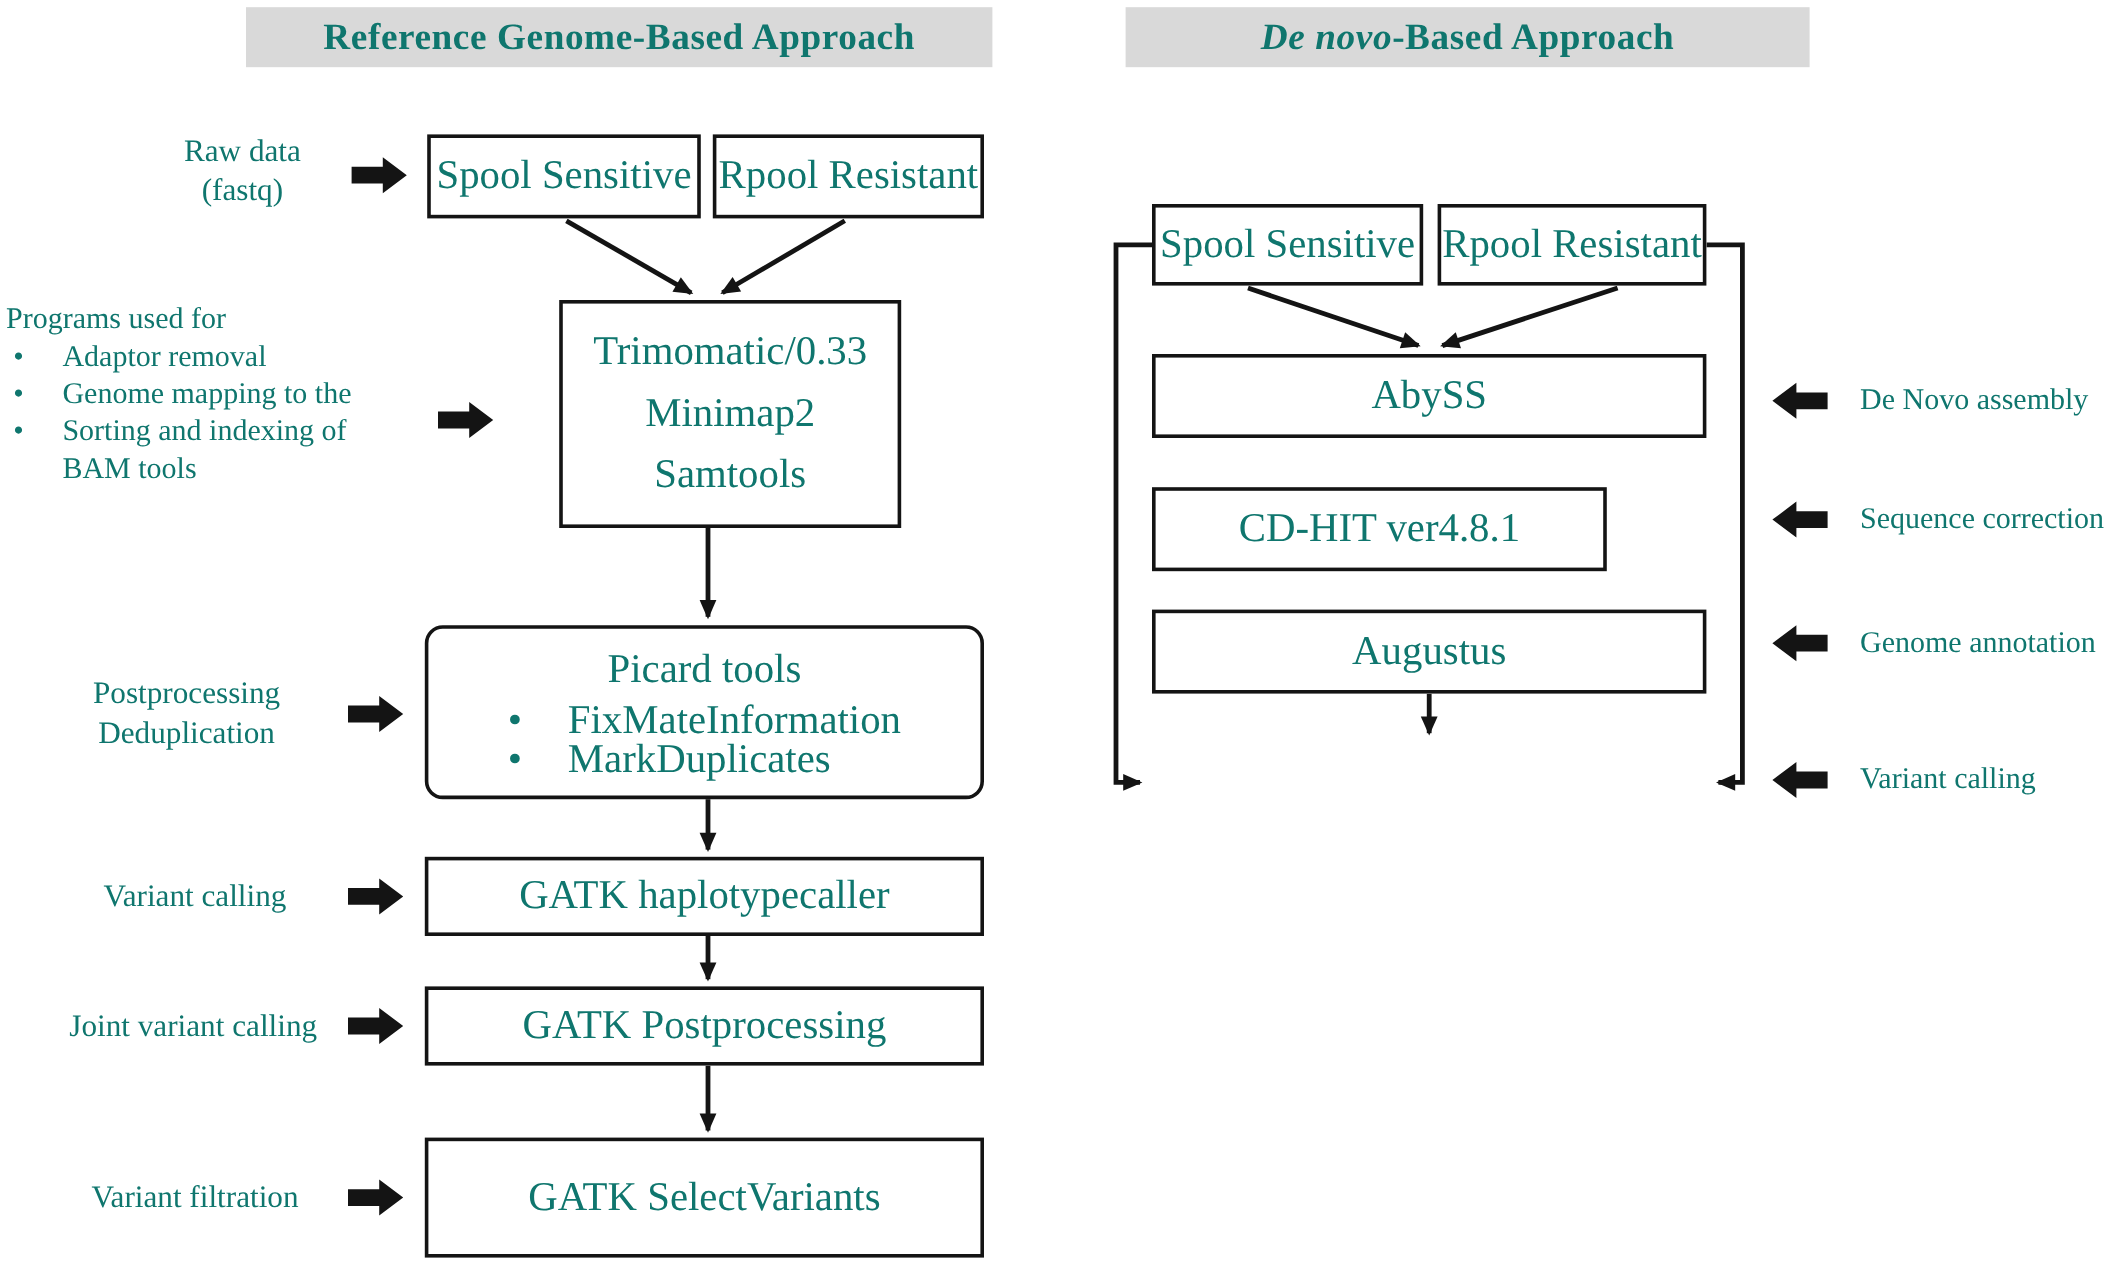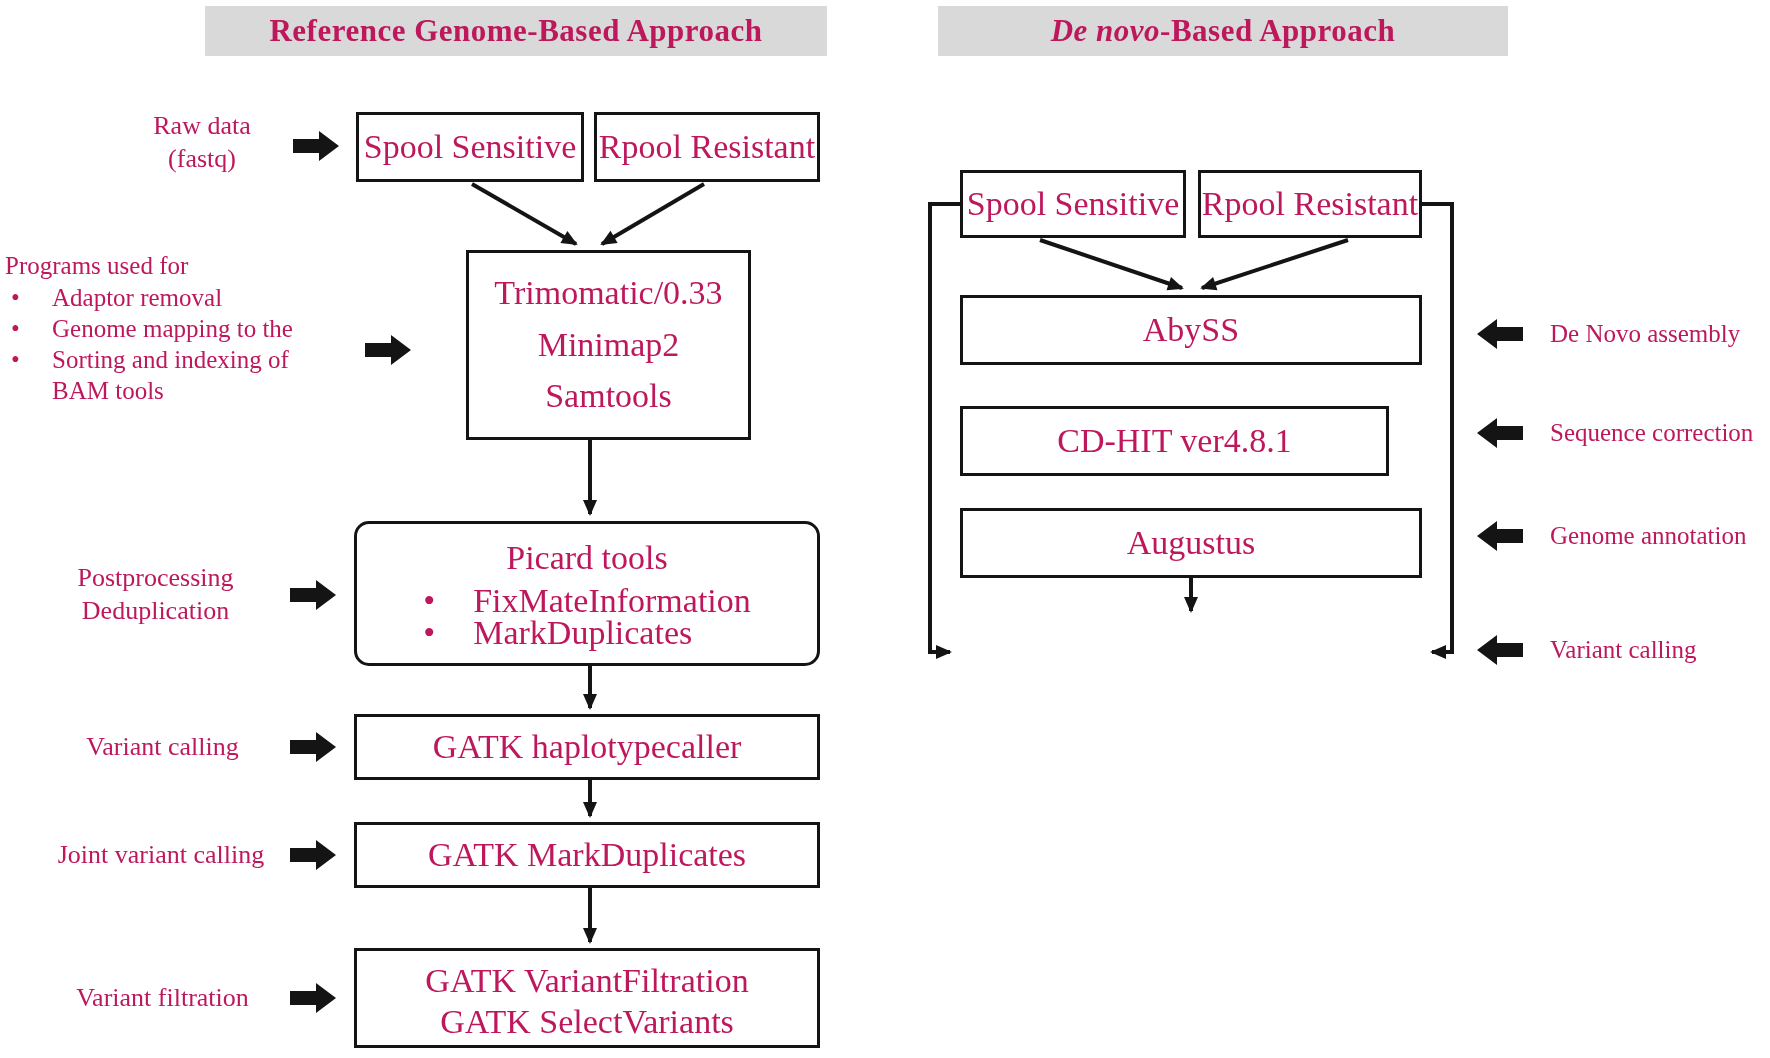"Reference Genome-Based Approach" .canvas { color: #be185d -> #0f766e }
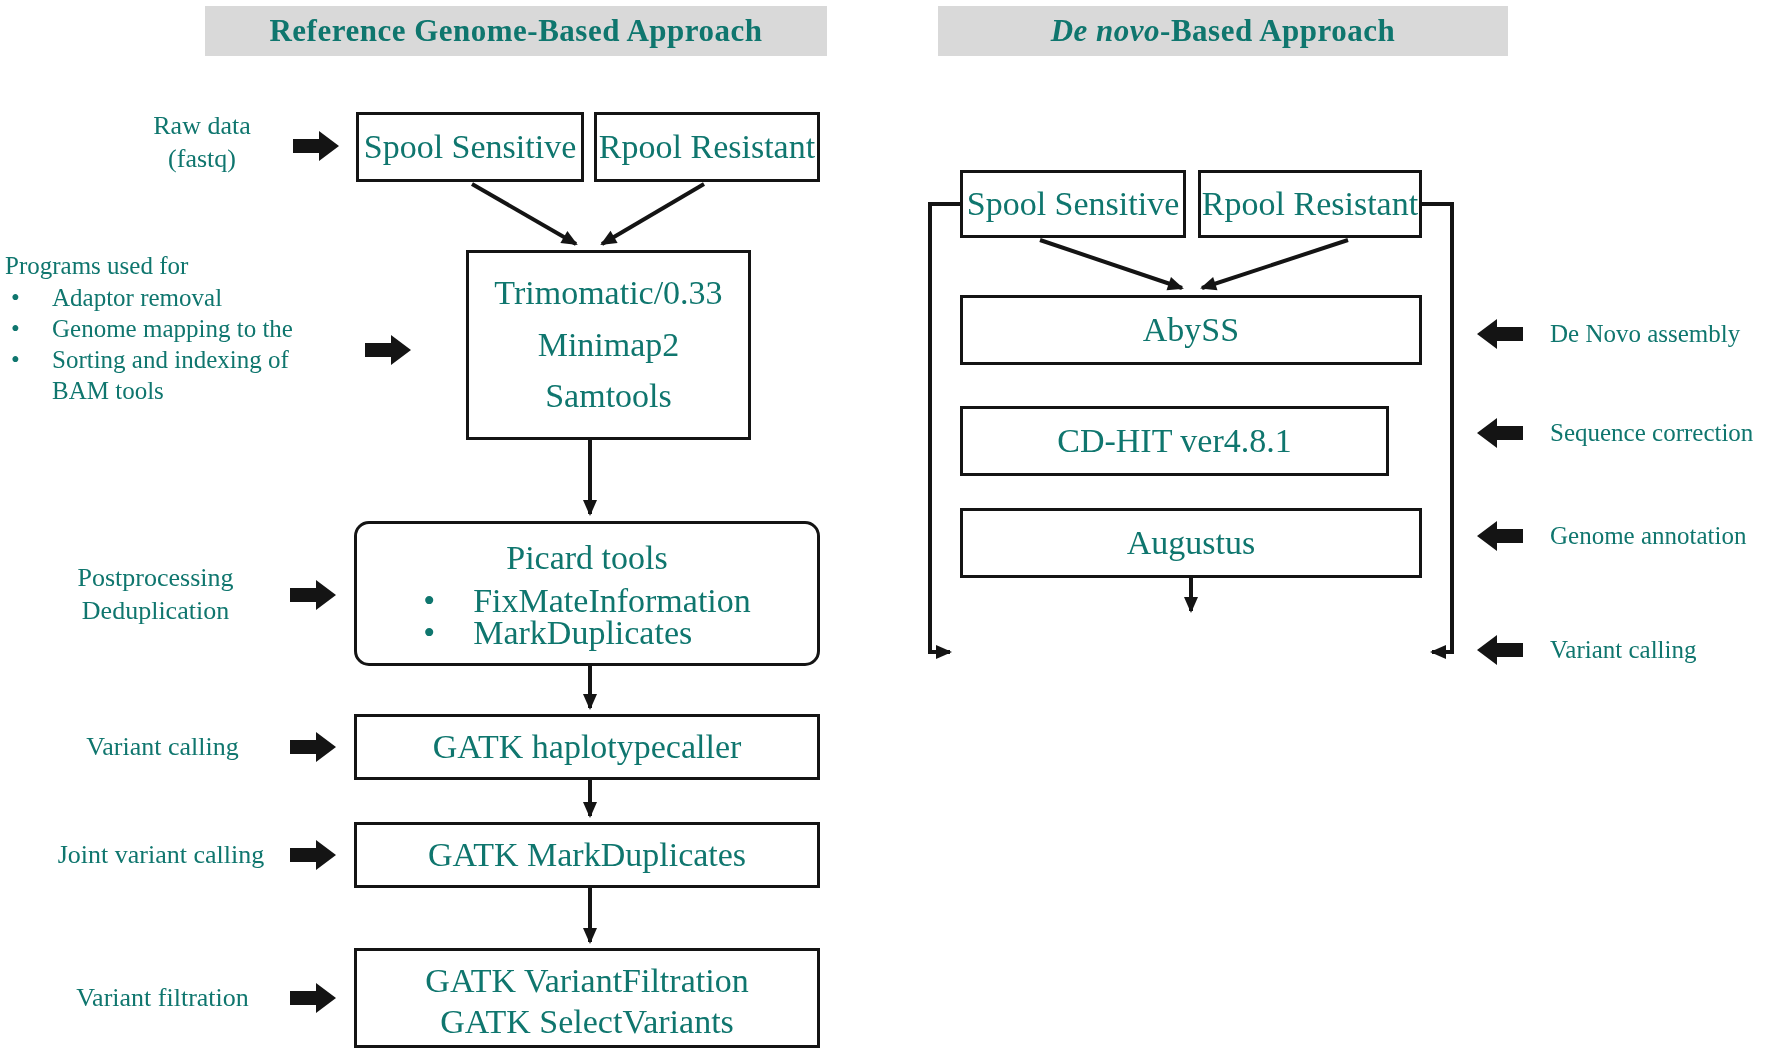"CD-HIT ver4.8.1" div.box { width: 429px -> 379px }
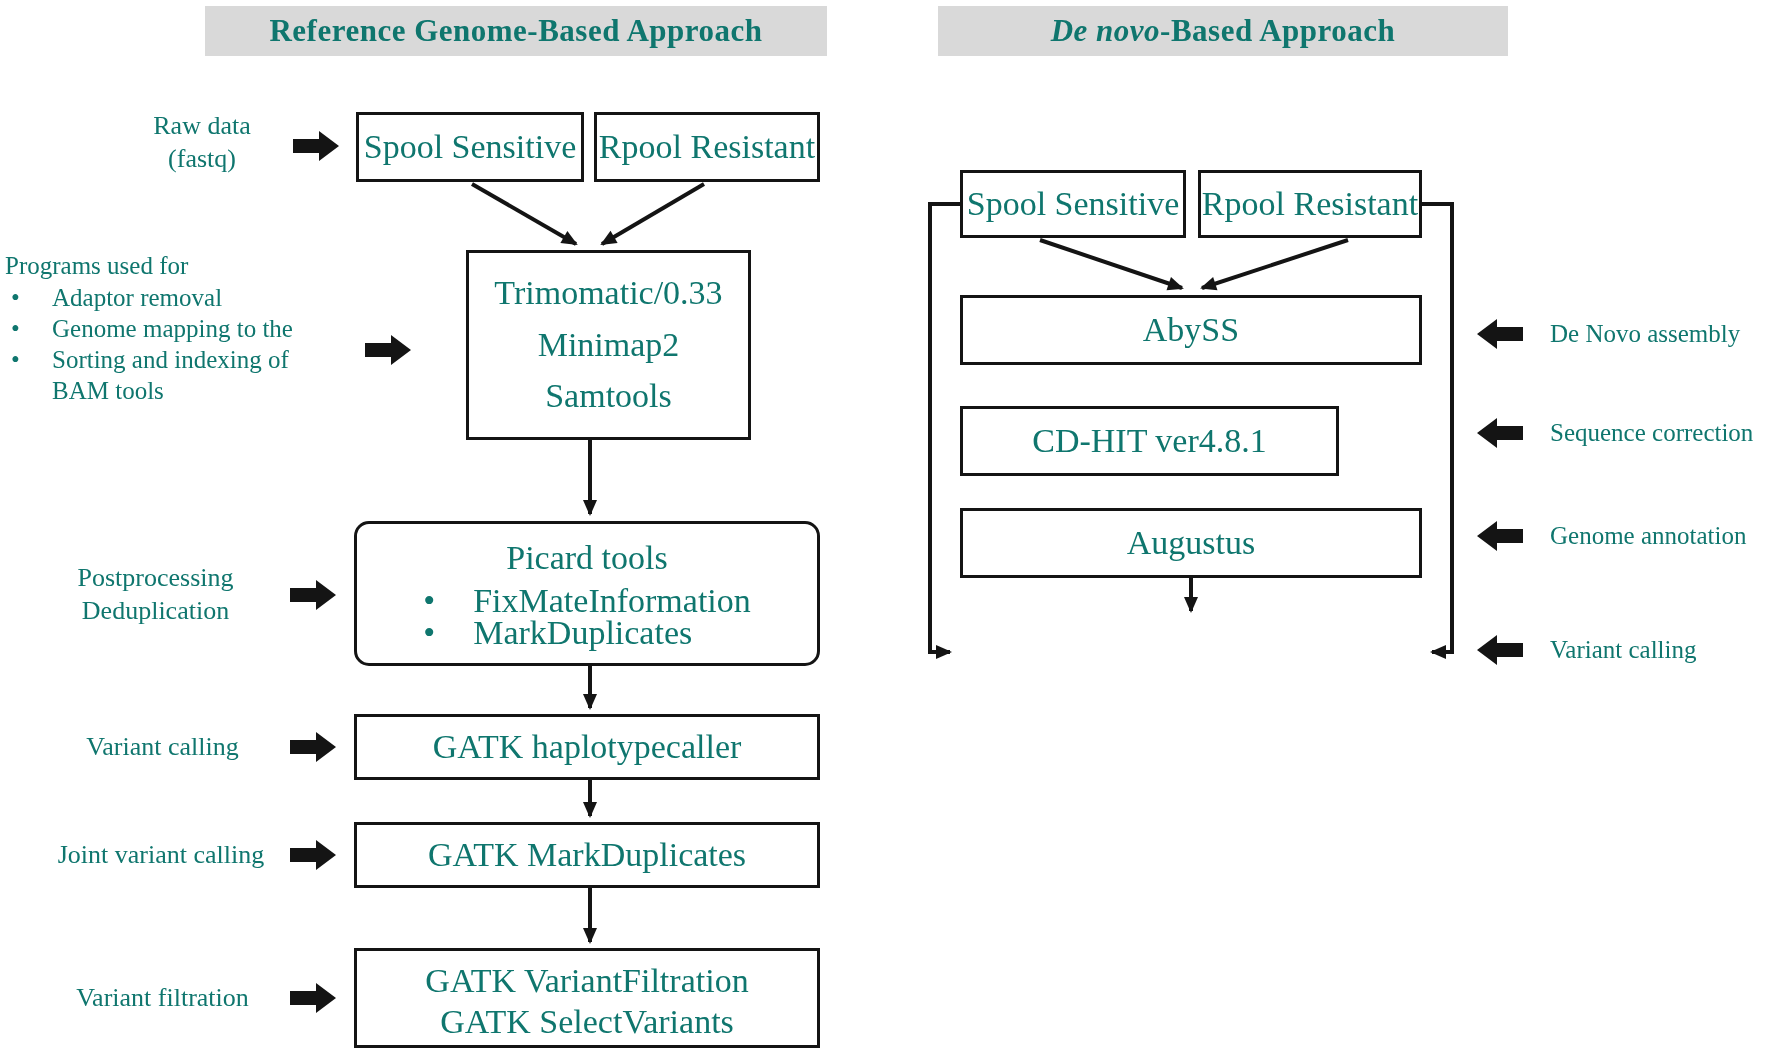"GATK MarkDuplicates" div.box { text: MarkDuplicates -> Postprocessing }
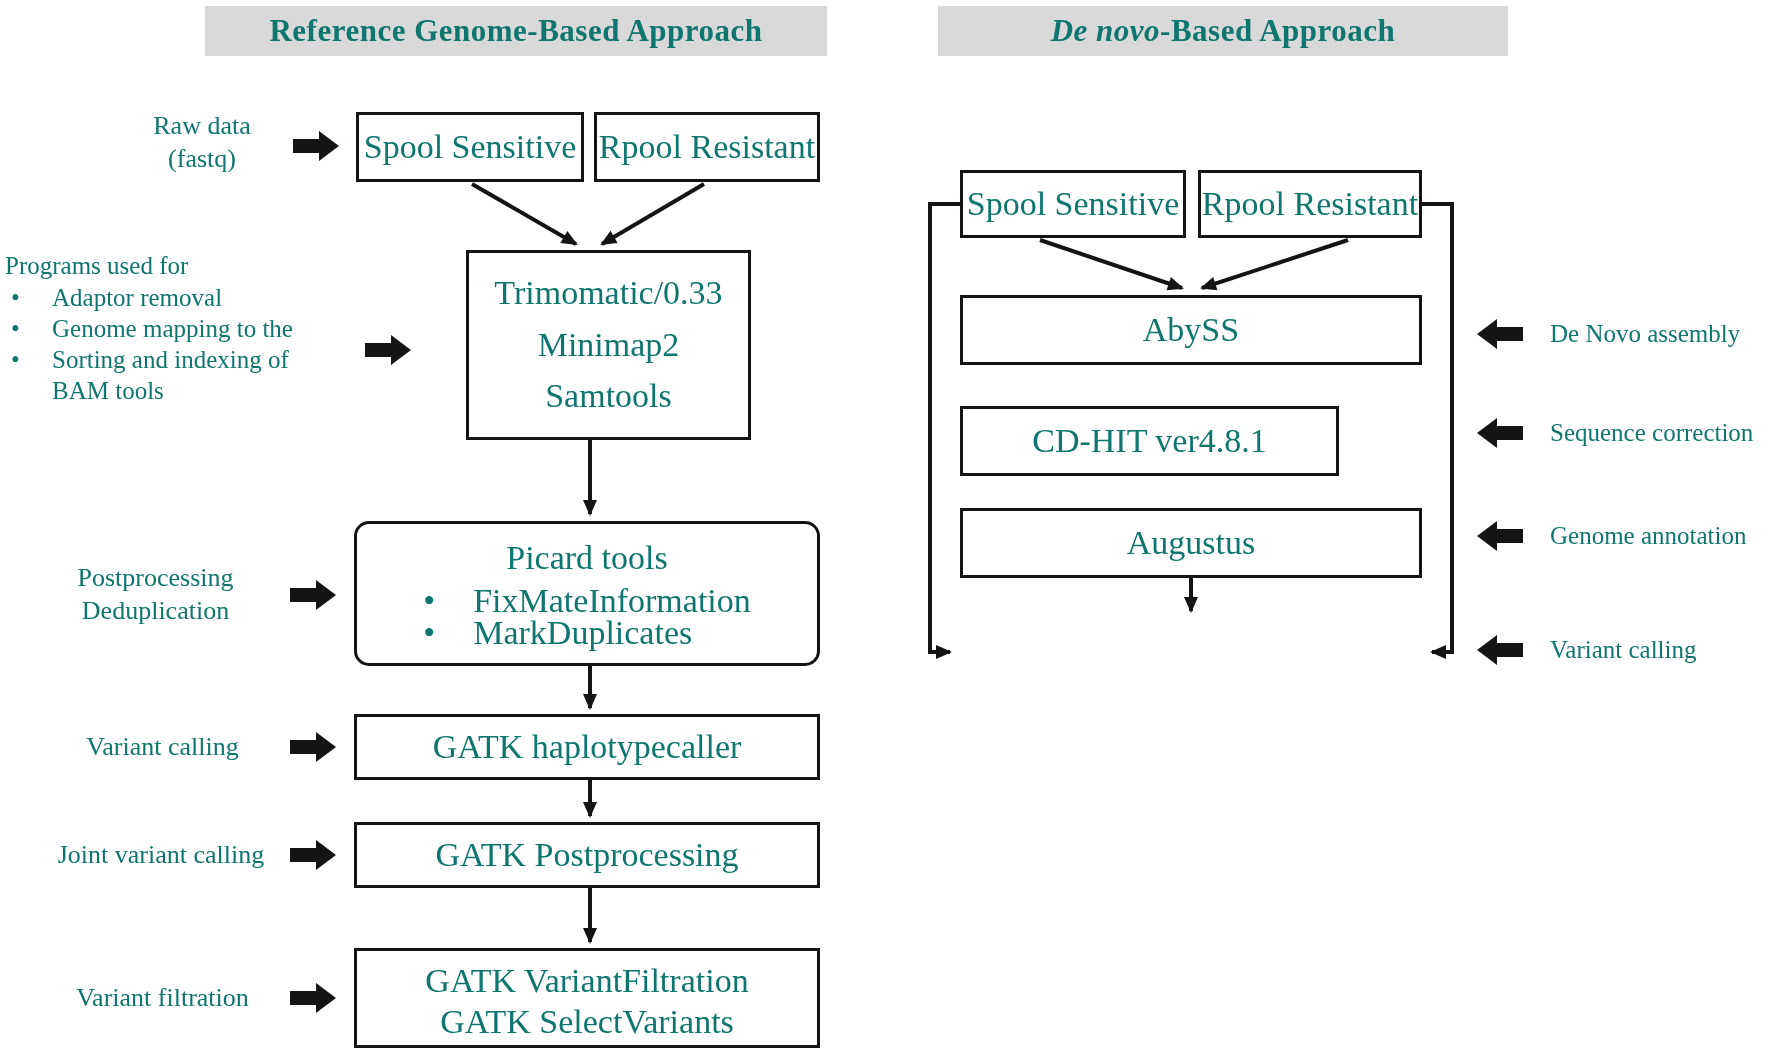"GATK VariantFiltration" div { html: <div>GATK VariantFiltration</div> -> none }
